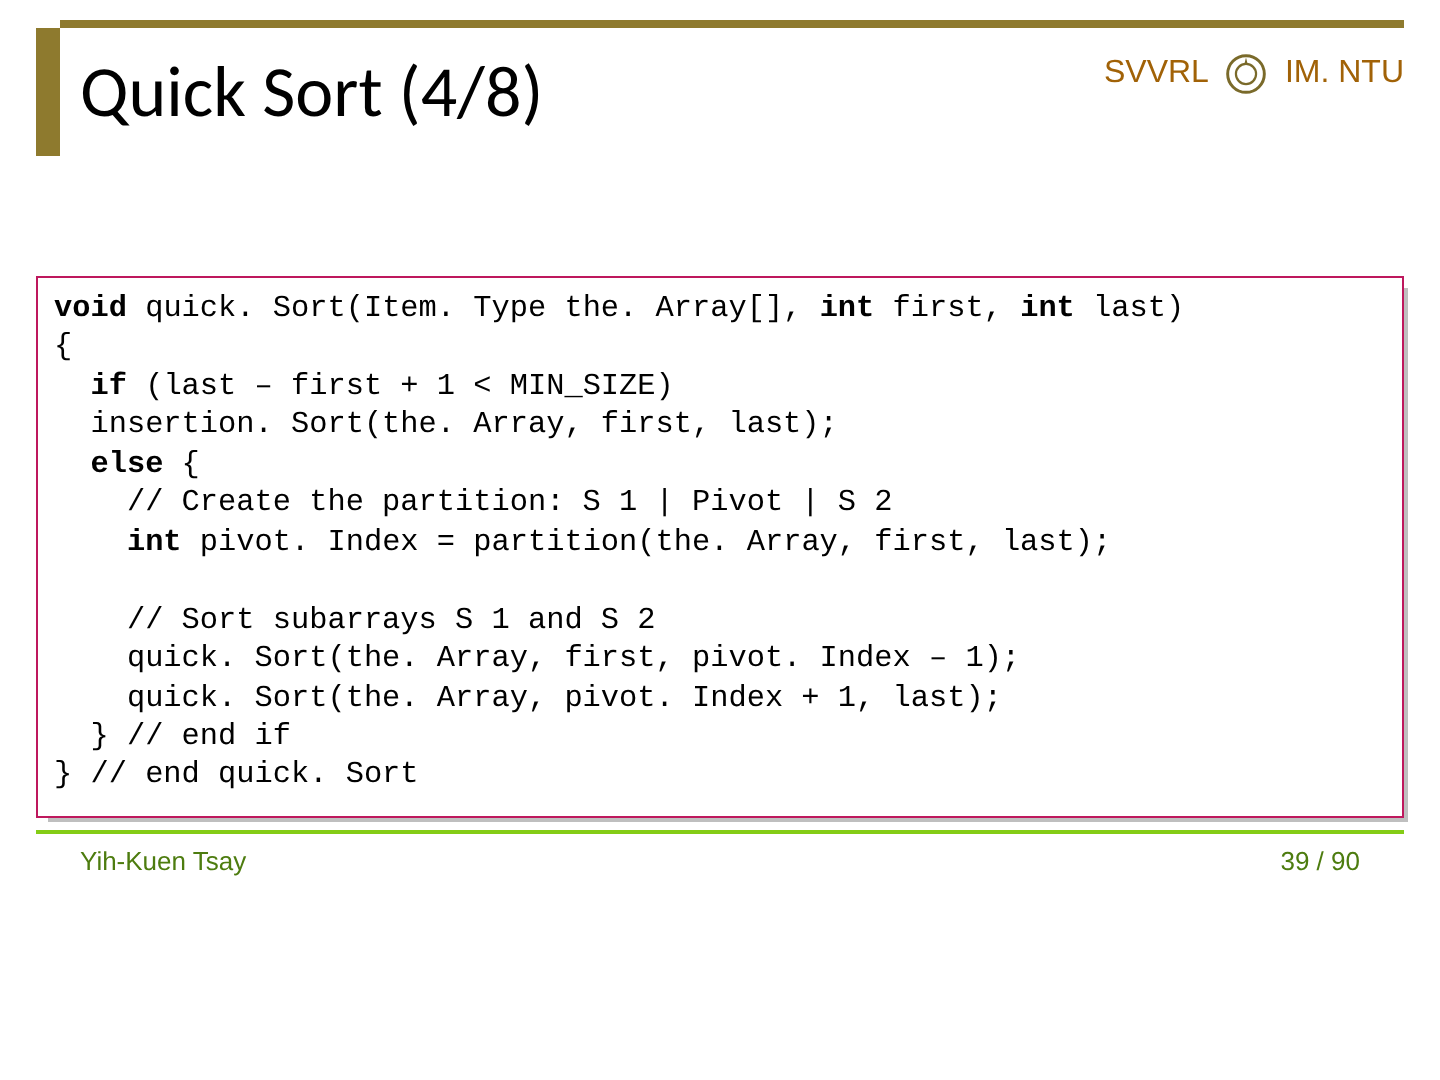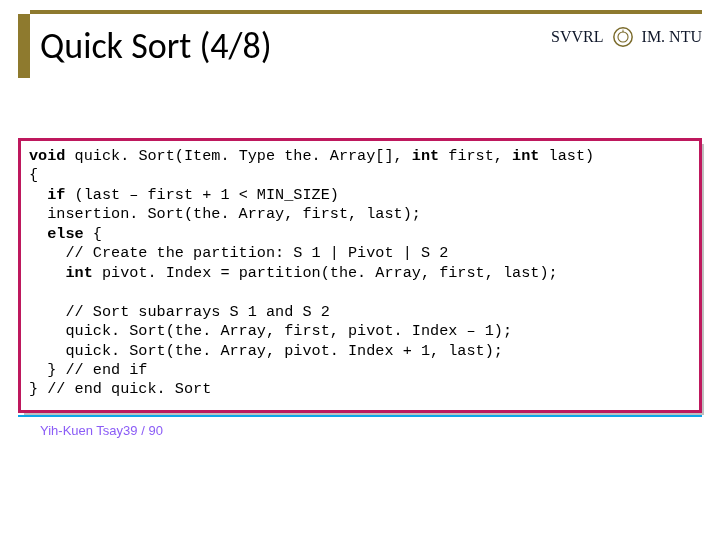"SVVRL" .top-right { color: #0f172a -> #a16207; font-family: Liberation Serif, serif -> Liberation Sans, sans-serif }
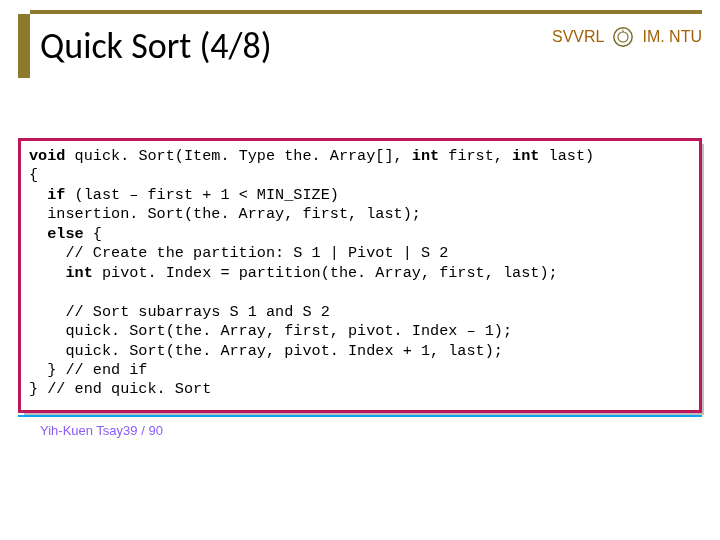"void quick. Sort(Item. Type the." .code-box { border: 3px solid #be185d -> 1px solid #be185d }
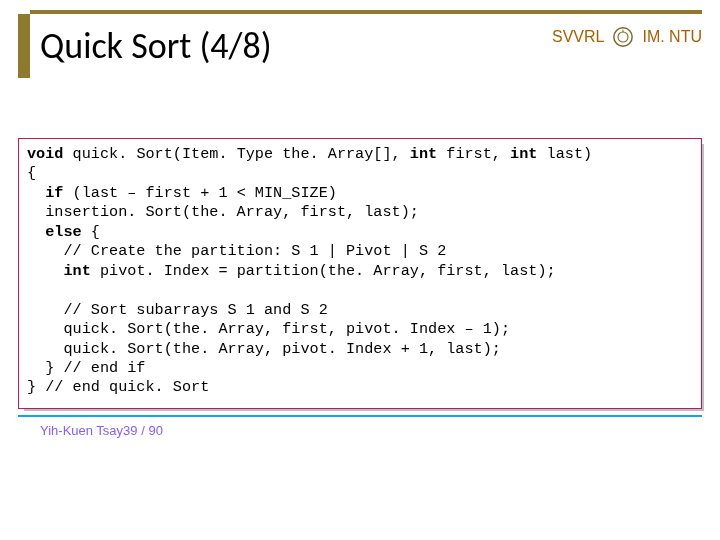"Yih-Kuen Tsay" .footer { border-top: 2px solid #0ea5e9 -> 2px solid #84cc16; color: #8b5cf6 -> #4d7c0f; justify-content: none -> space-between }
